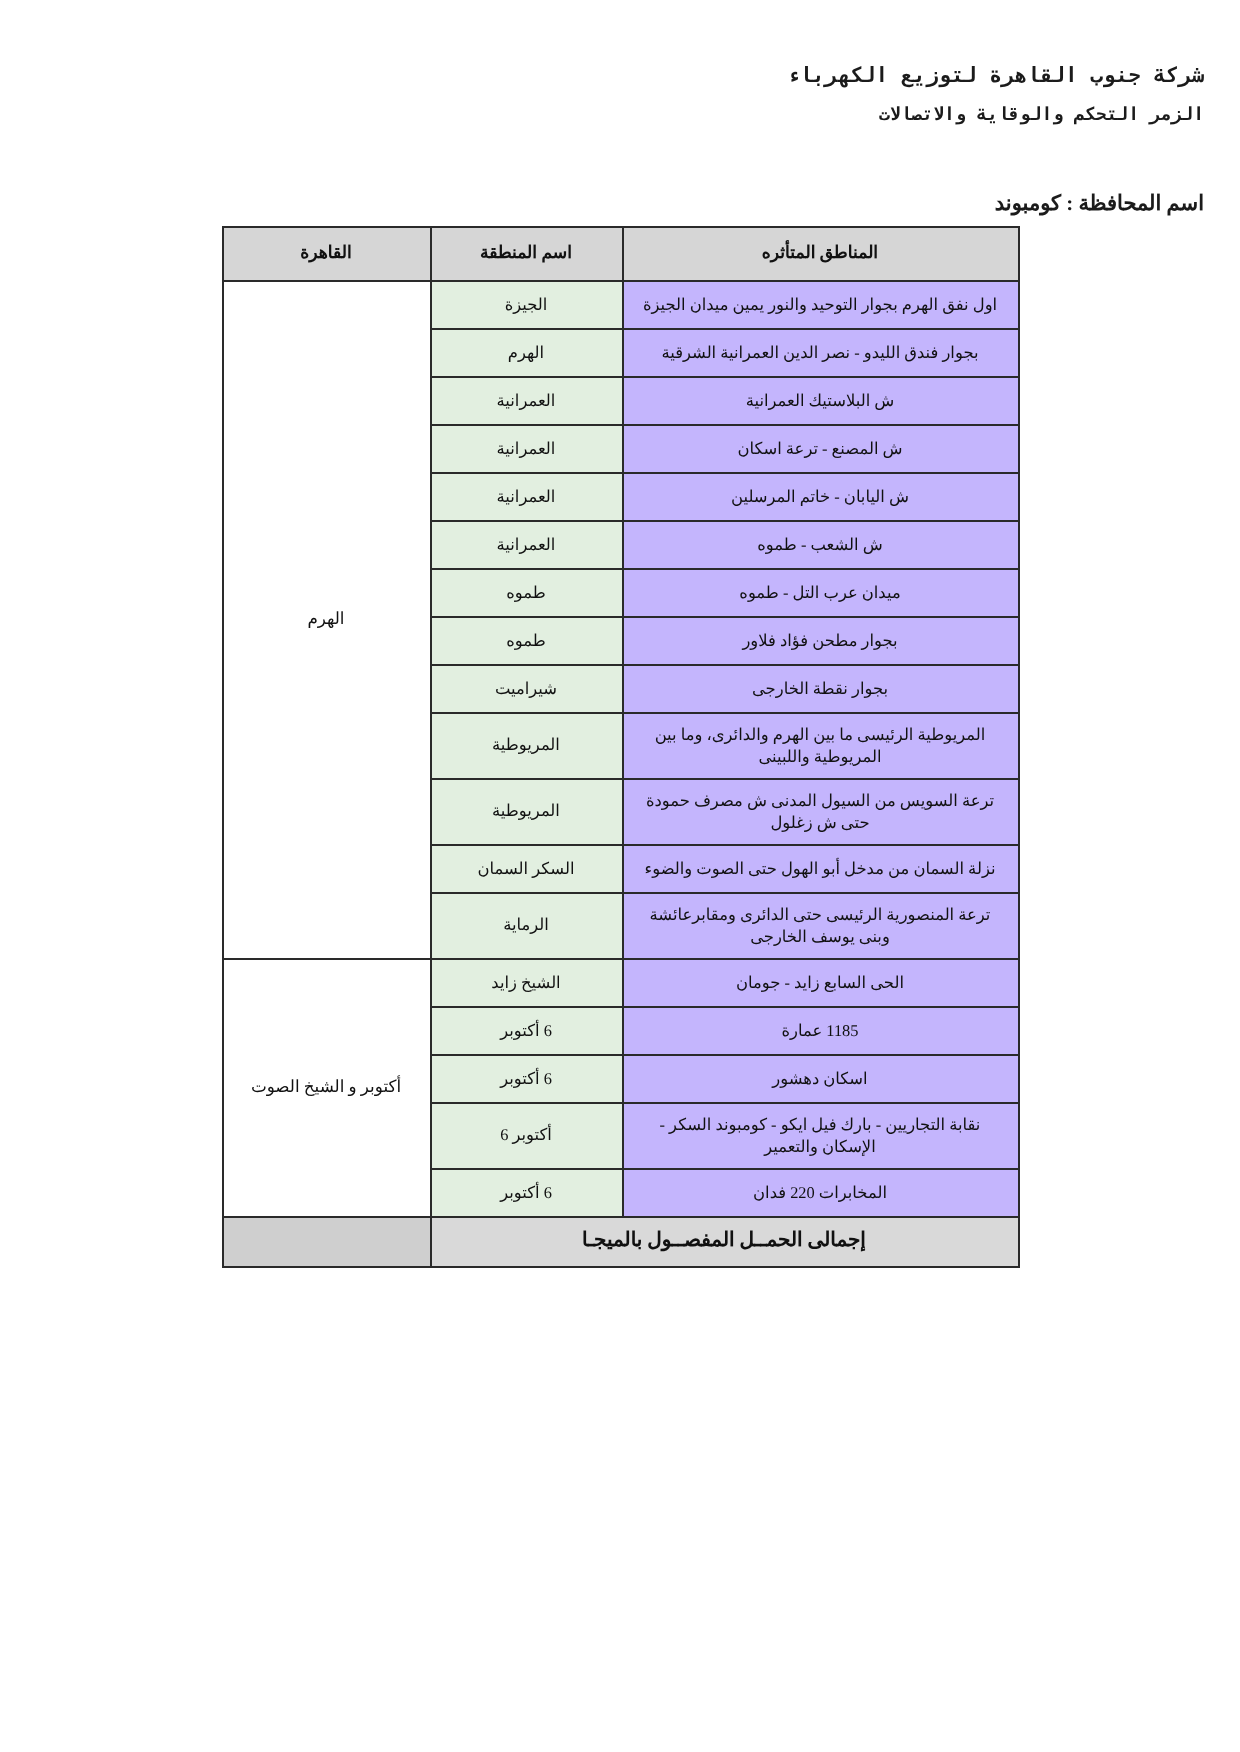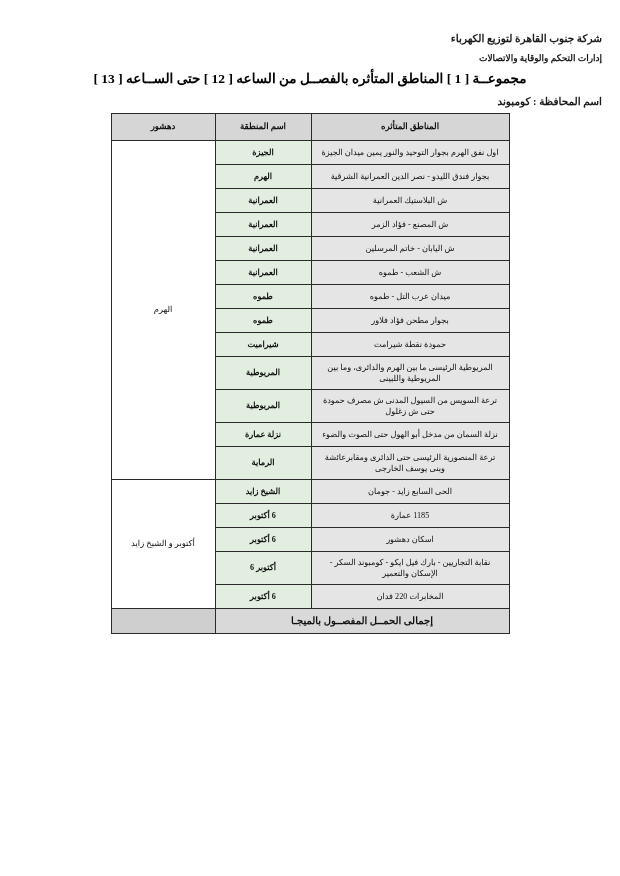"شركة جنوب القاهرة لتوزيع الكهرباء" .hdr { font-family: none -> Liberation Mono, monospace }
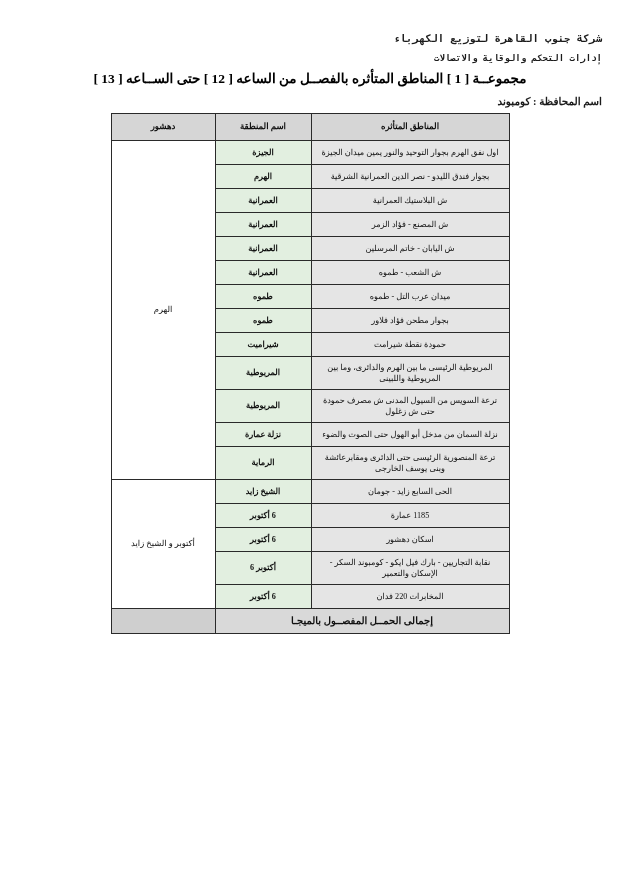"إدارات التحكم والوقاية والاتصالات" div.hdr { text: إدارات -> الزمر }
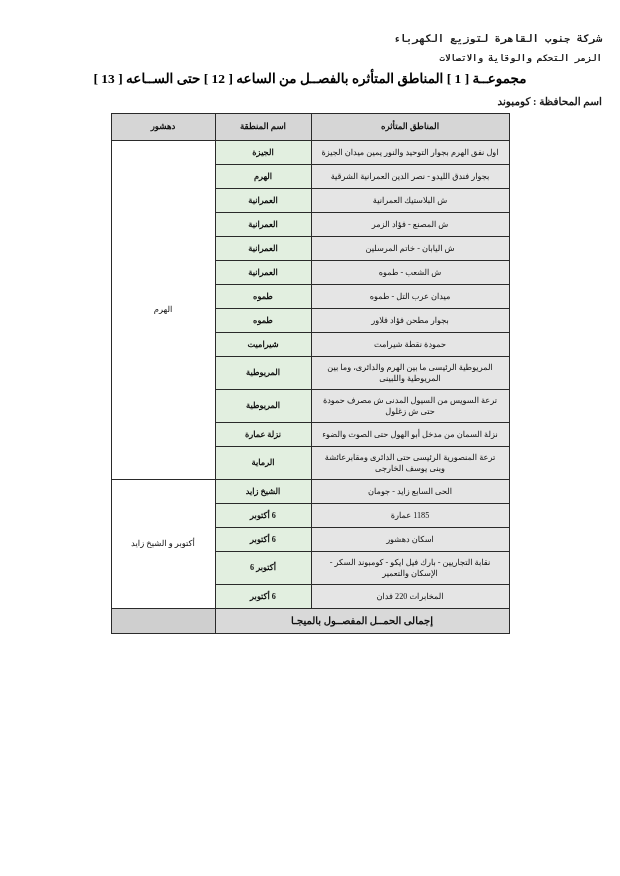"مجموعــة [ 1 ] المناطق" div.group-title { html: <div>مجموعــة [ 1 ] المناطق المتأثره بالفصــل من الساعه [ 12 ] حتى الســاعه [ 13 ]</div> -> none }
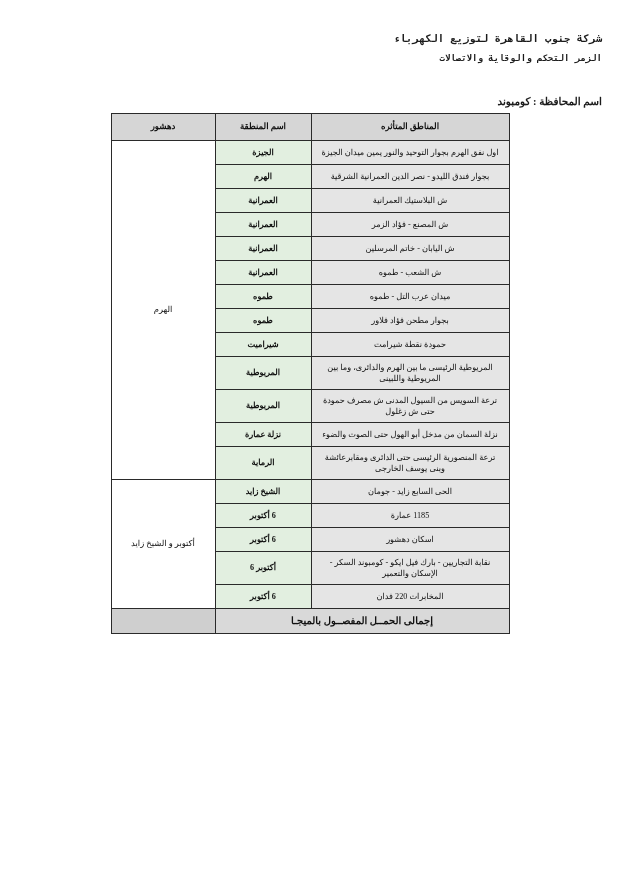"دهشور" th { text: دهشور -> القاهرة }
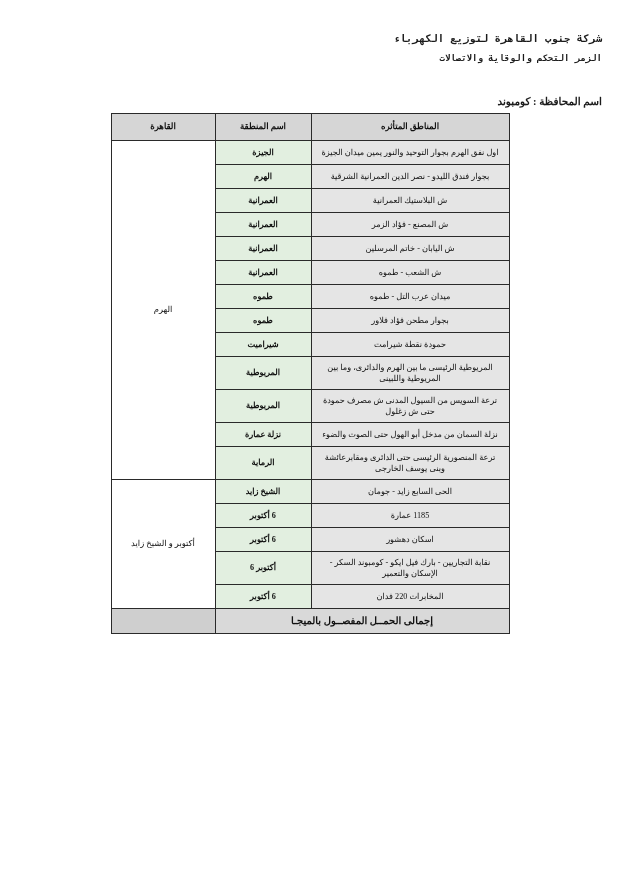"الجيزة" table.areas td.zone { font-weight: bold -> normal }
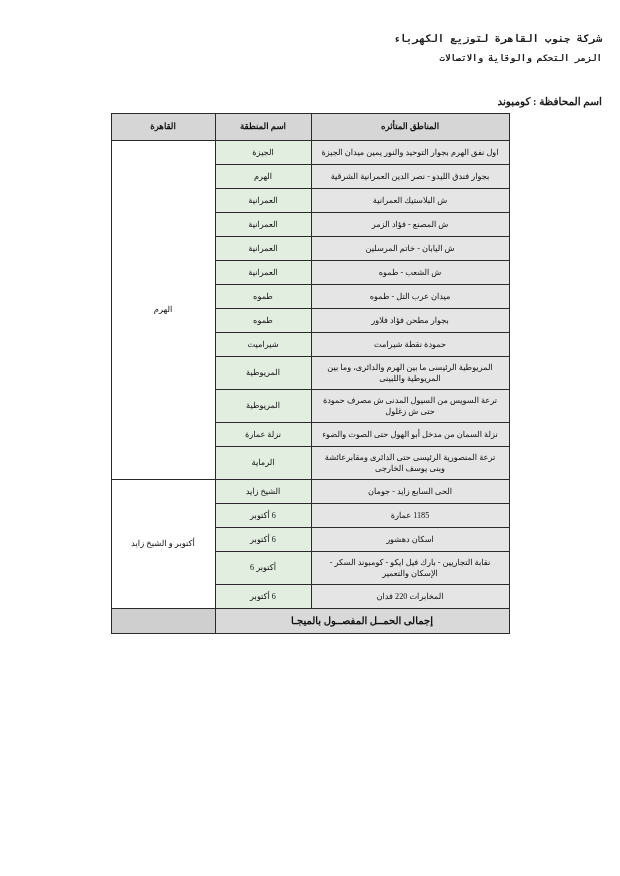"اول نفق الهرم بجوار التوحيد" table.areas td.areas-cell { background: #e5e5e5 -> #c4b5fd }
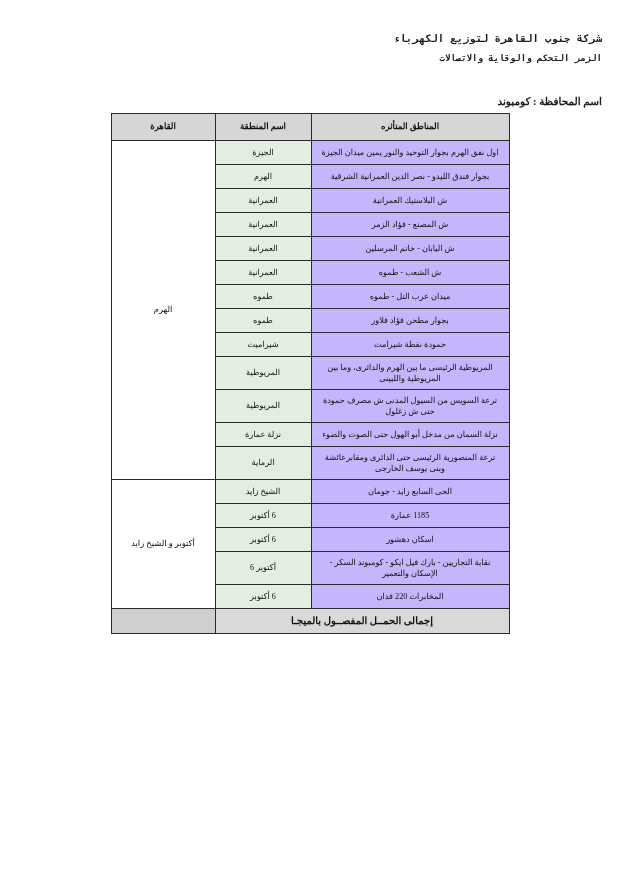"ش المصنع - فؤاد الزمر" td.areas-cell { text: فؤاد الزمر -> ترعة اسكان }
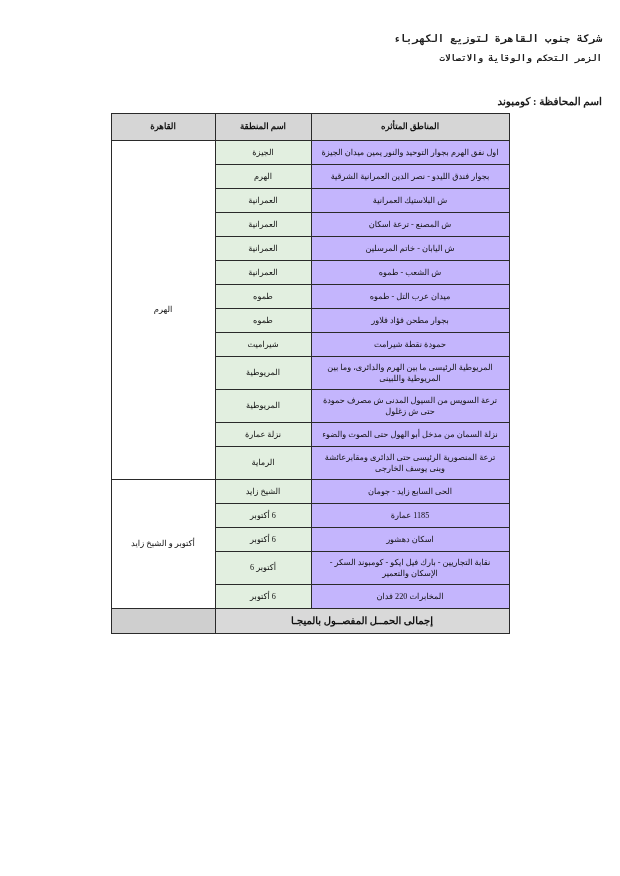"حمودة نقطة شيرامت" td.areas-cell { text: حمودة نقطة شيرامت -> بجوار نقطة الخارجى }
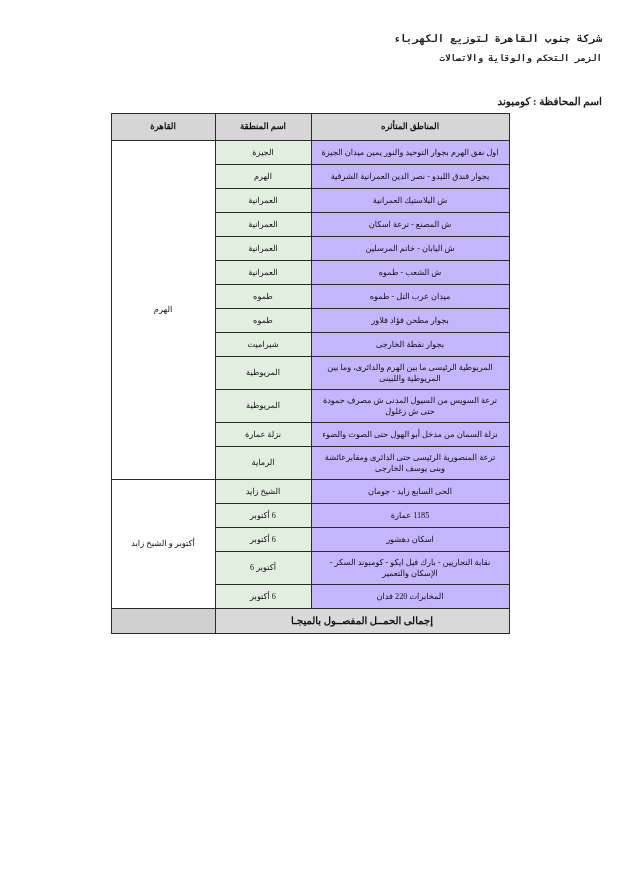"نزلة عمارة" td.zone { text: نزلة عمارة -> السكر السمان }
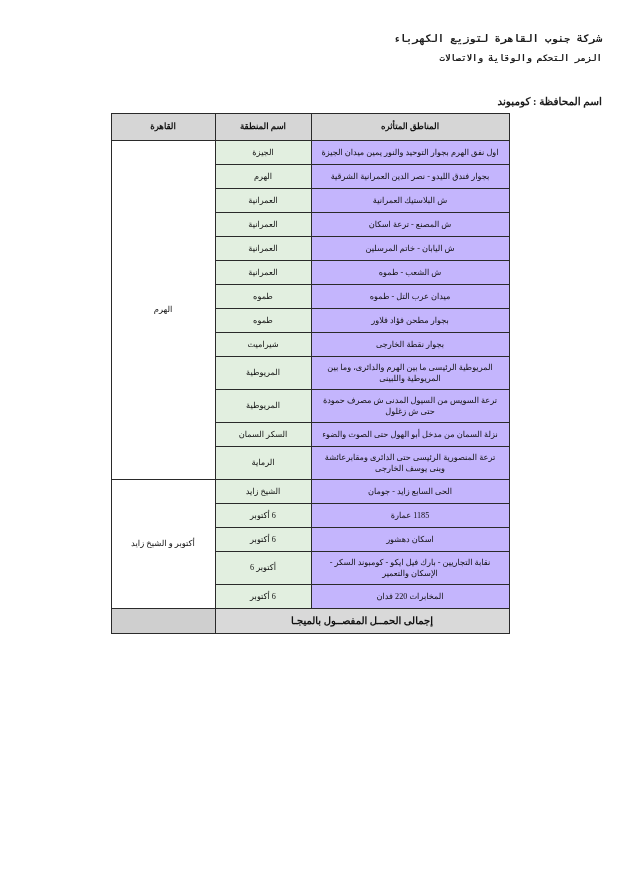"أكتوبر و الشيخ زايد" td.ctrl { text: زايد -> الصوت }
